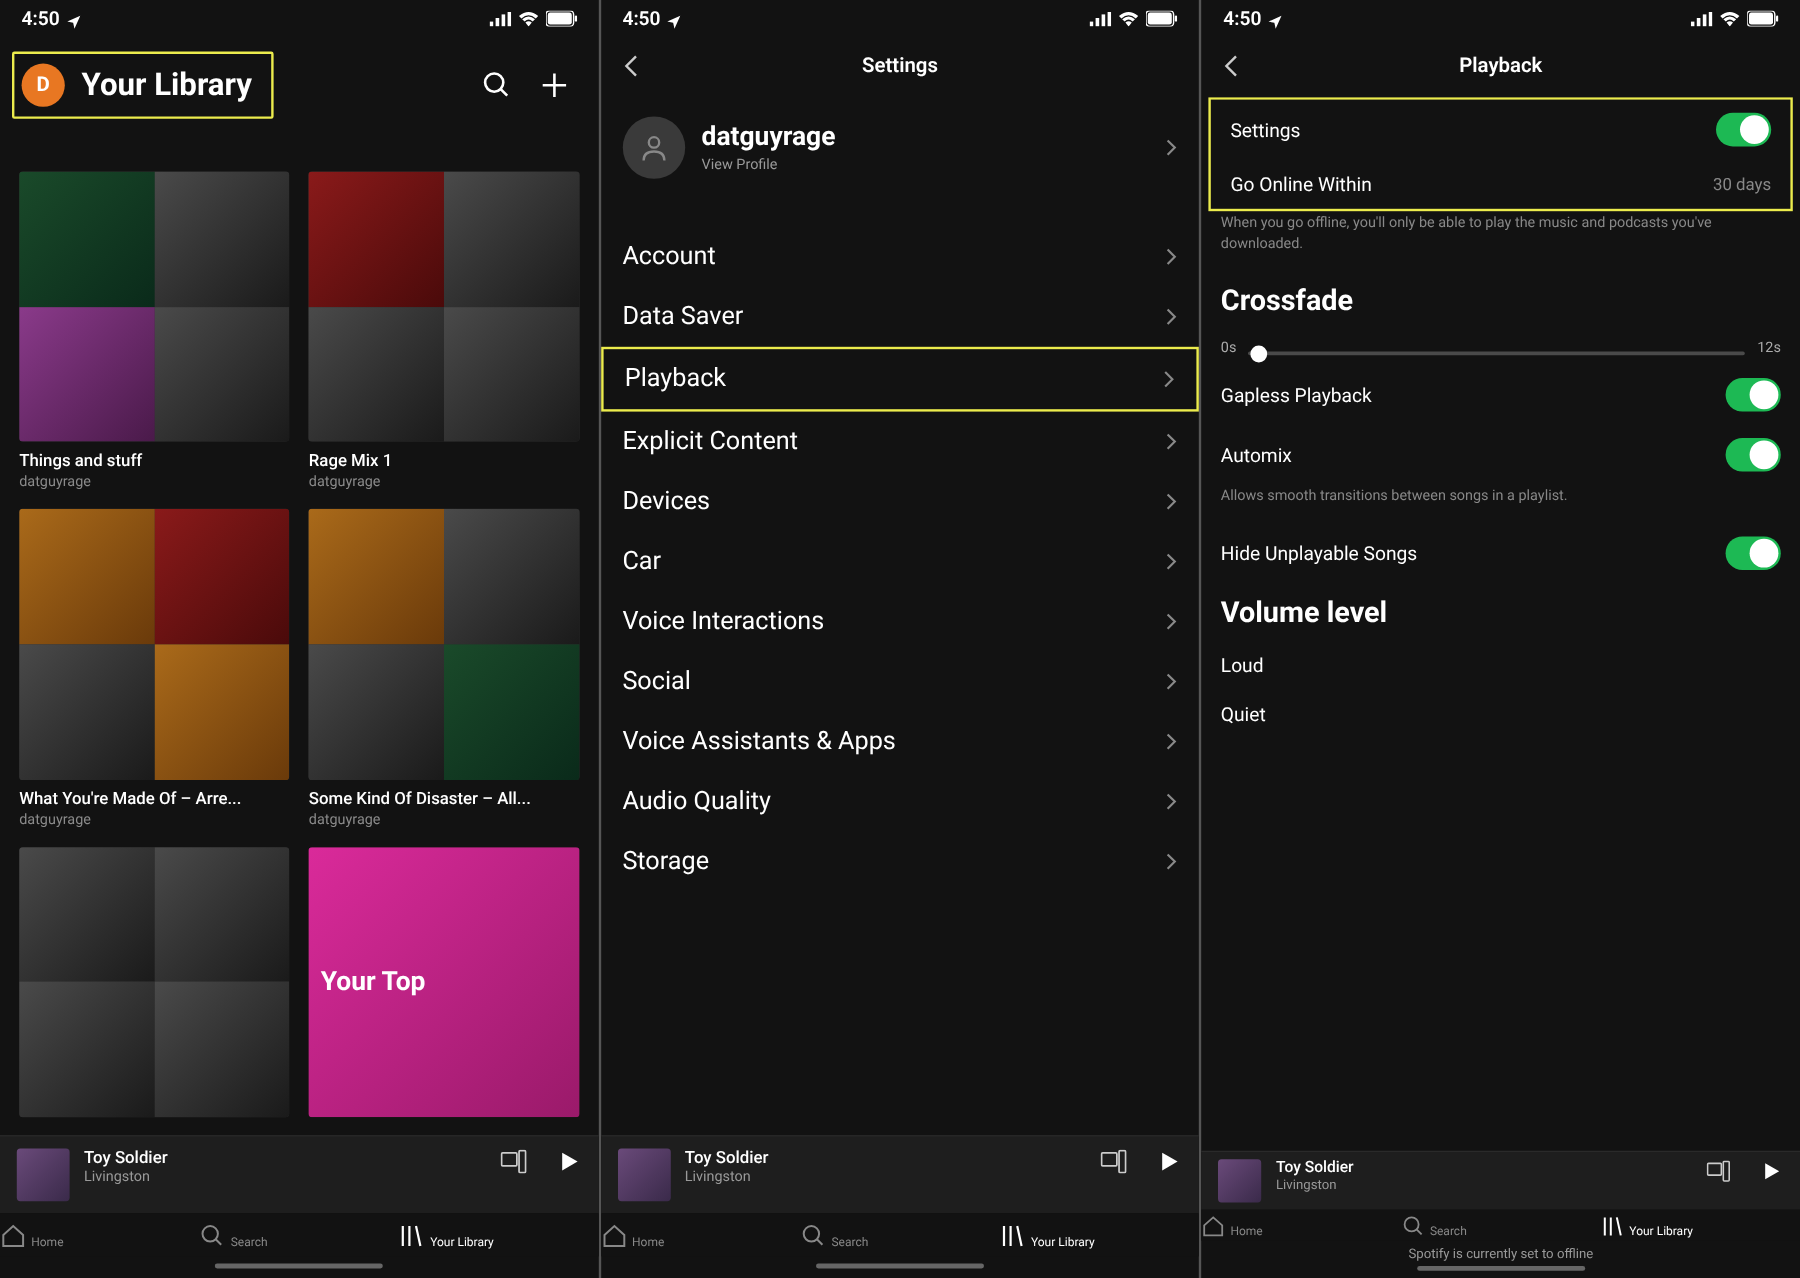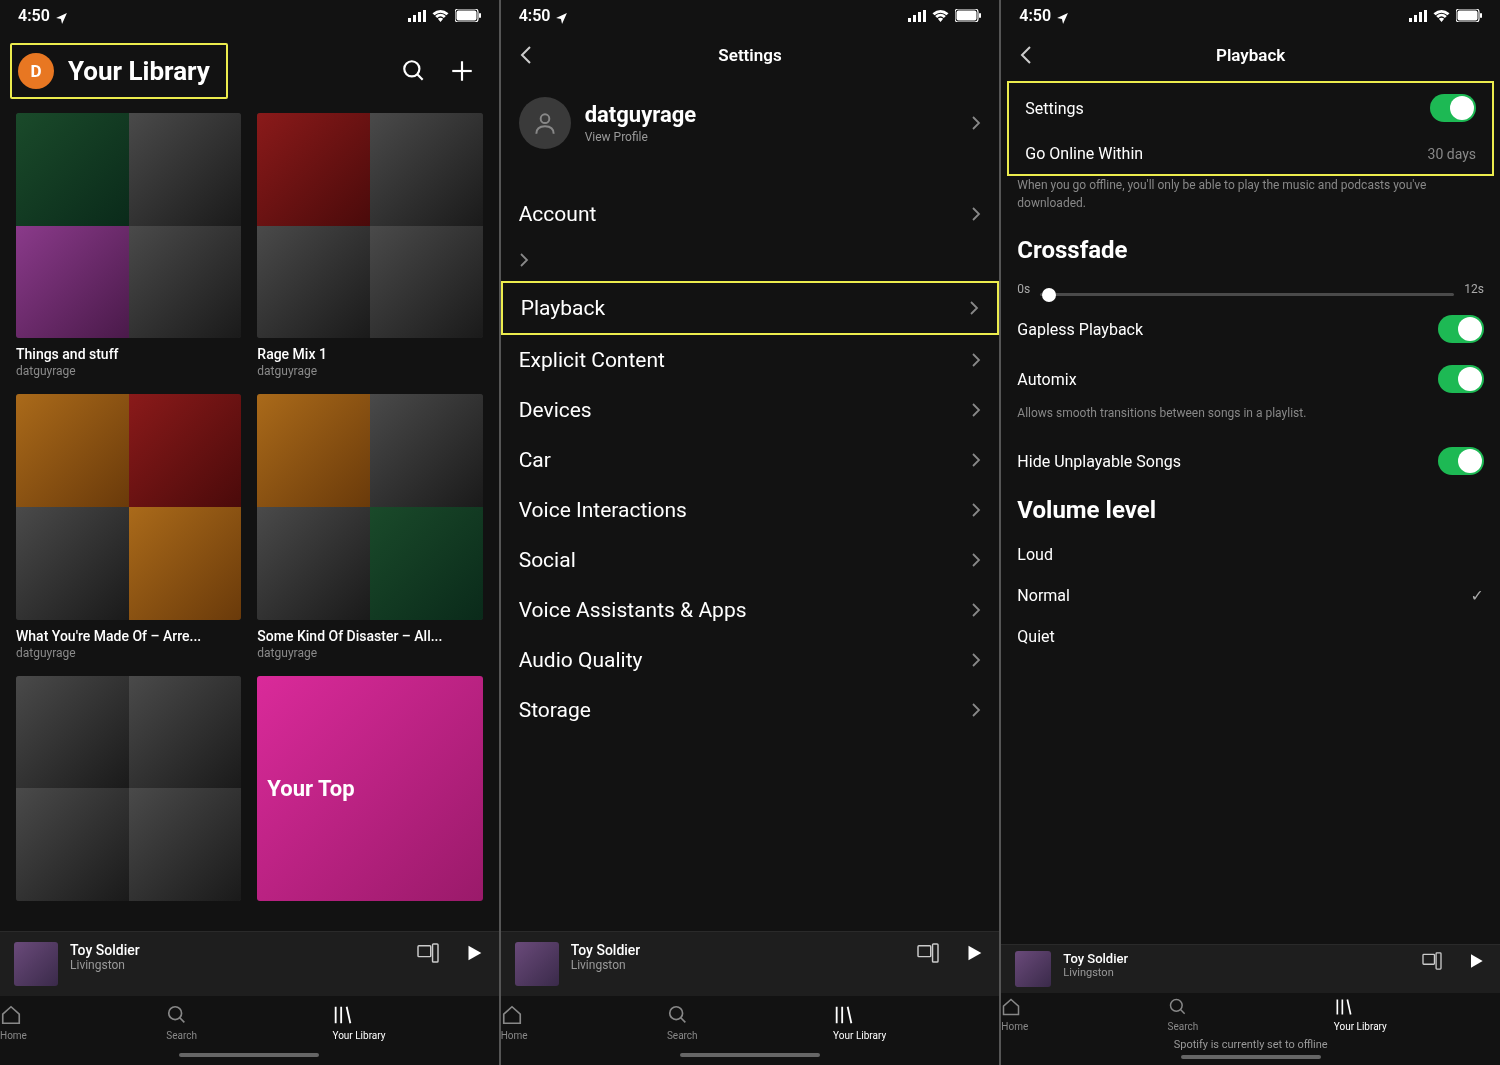"Data Saver" span { html: none -> <span>Data Saver</span> }
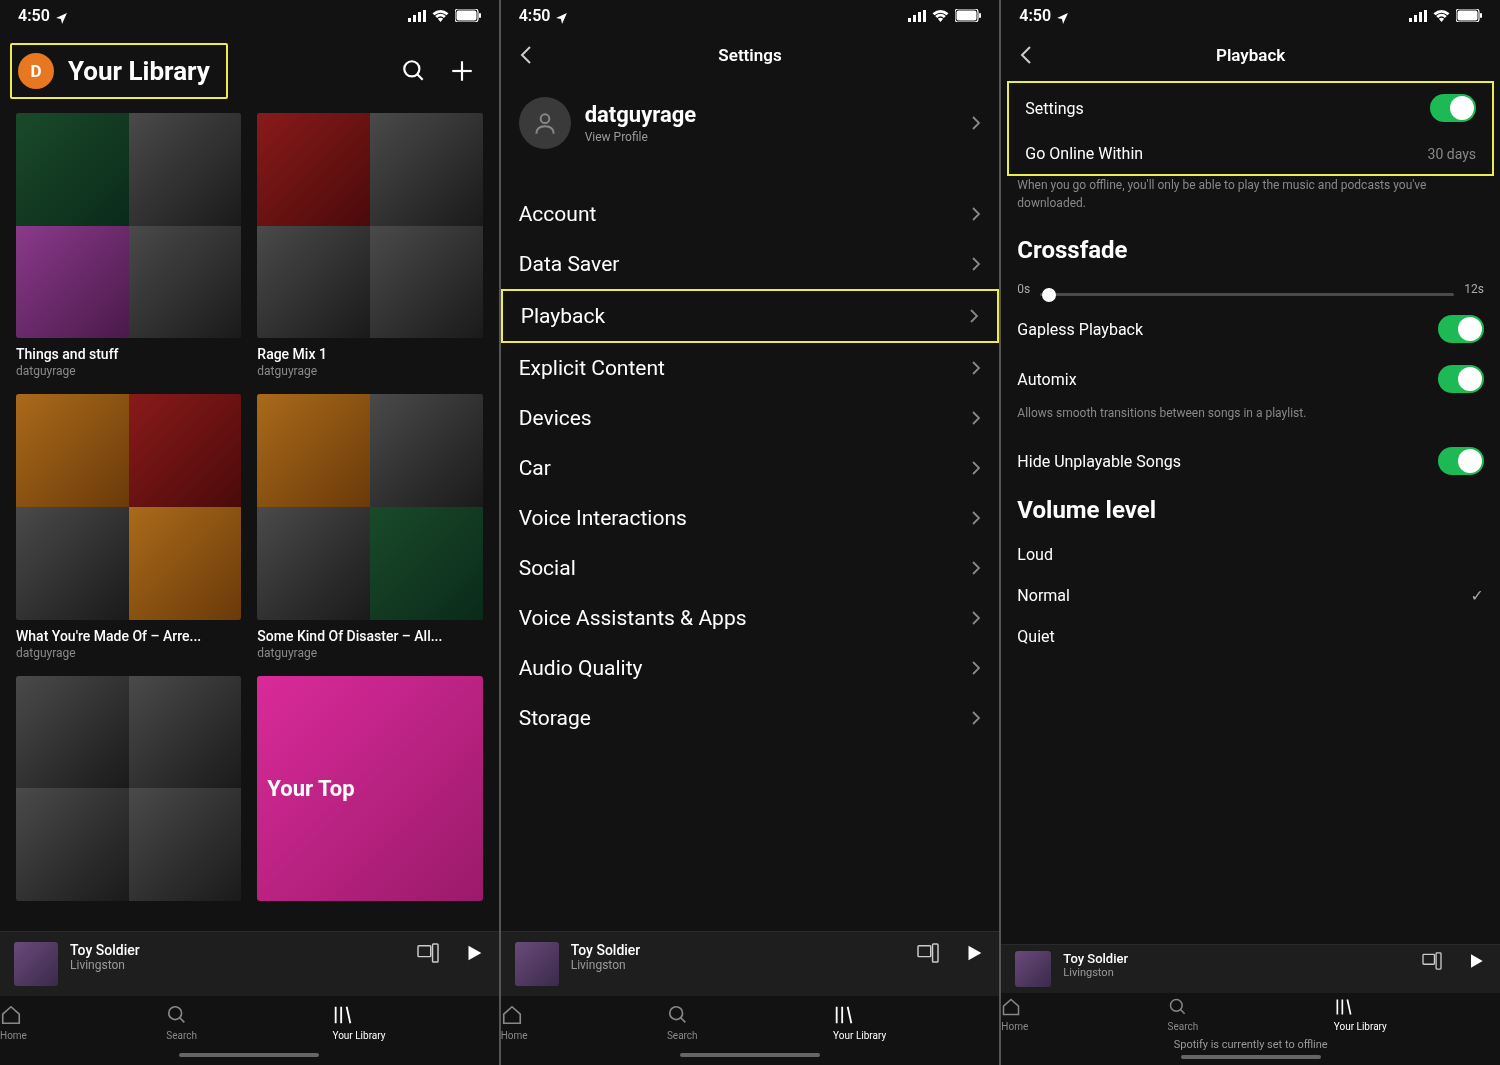"Things and stuff" .grid { margin-top: 0 -> 30px }
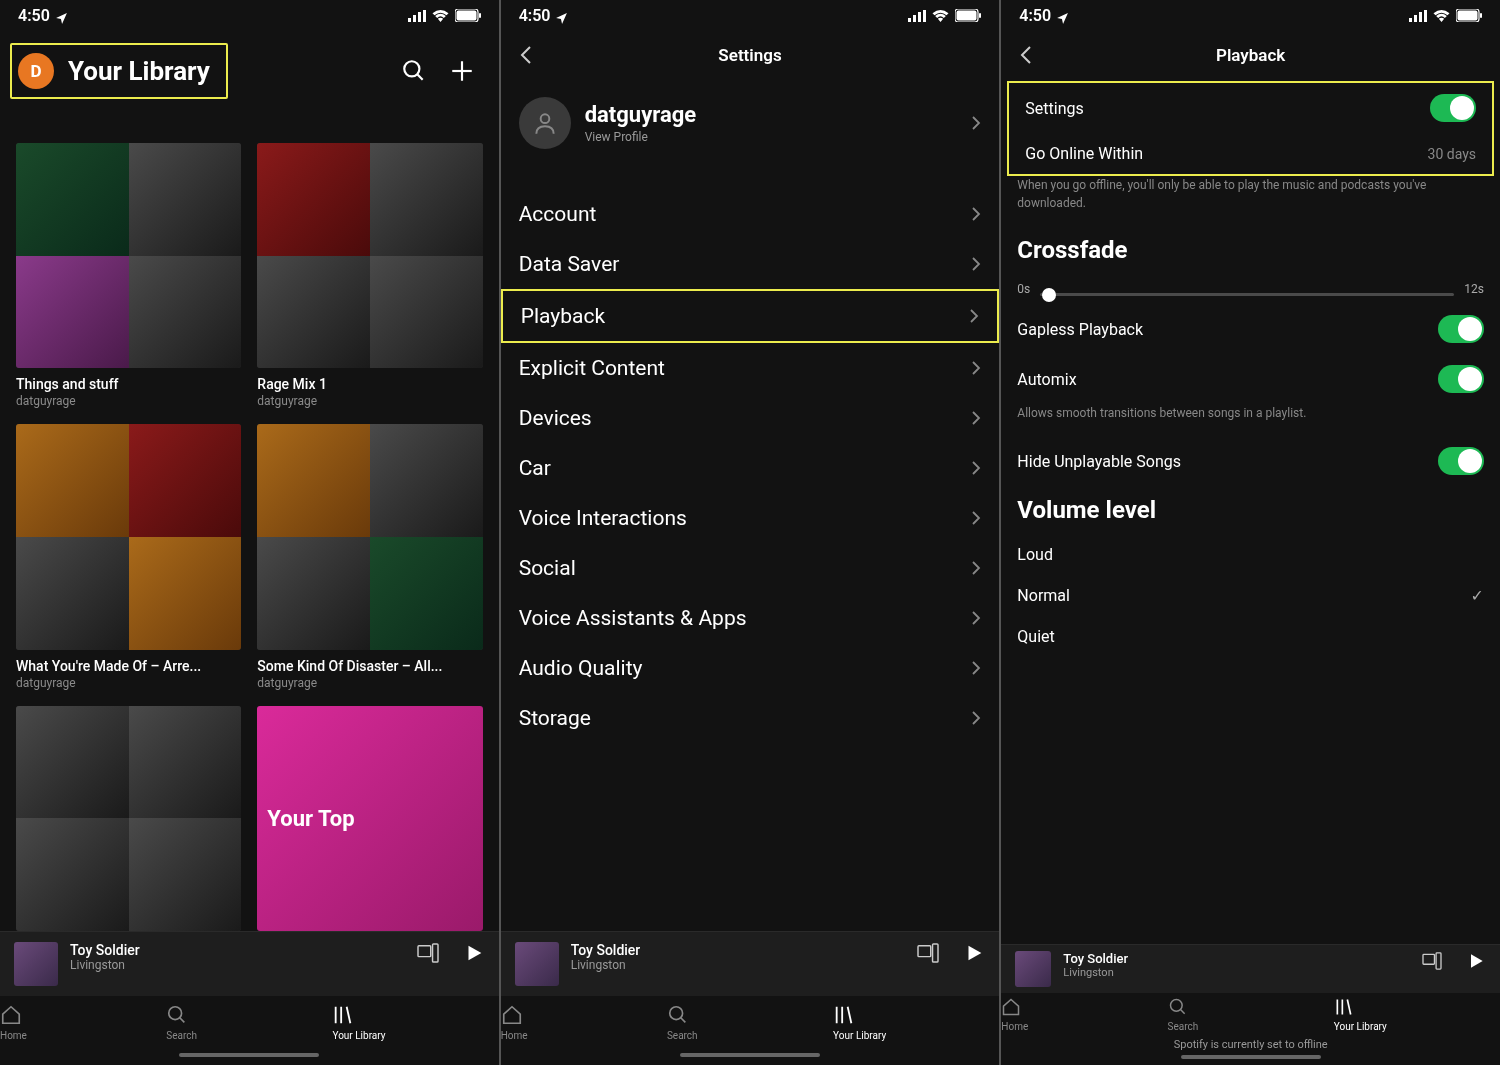"Normal" div.pb-row { html: <div> <span>Normal</span> <span>✓</span> </div> -> none }
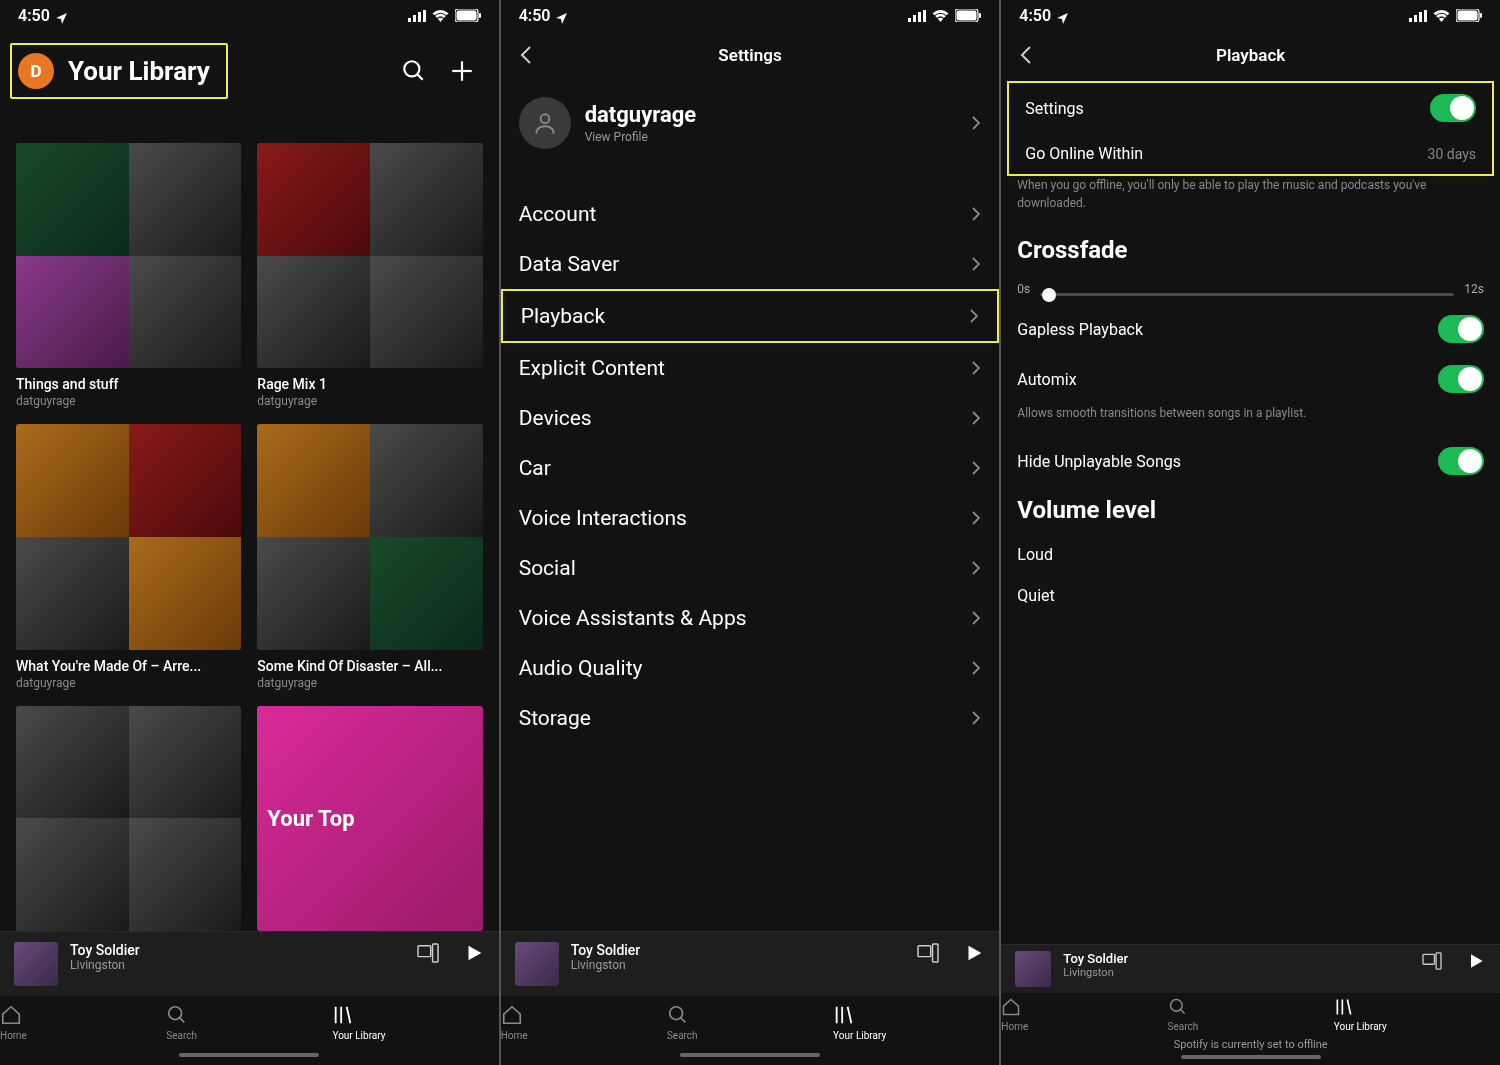"Home" .tab { align-items: flex-start -> flex-end; flex-direction: column -> row }
